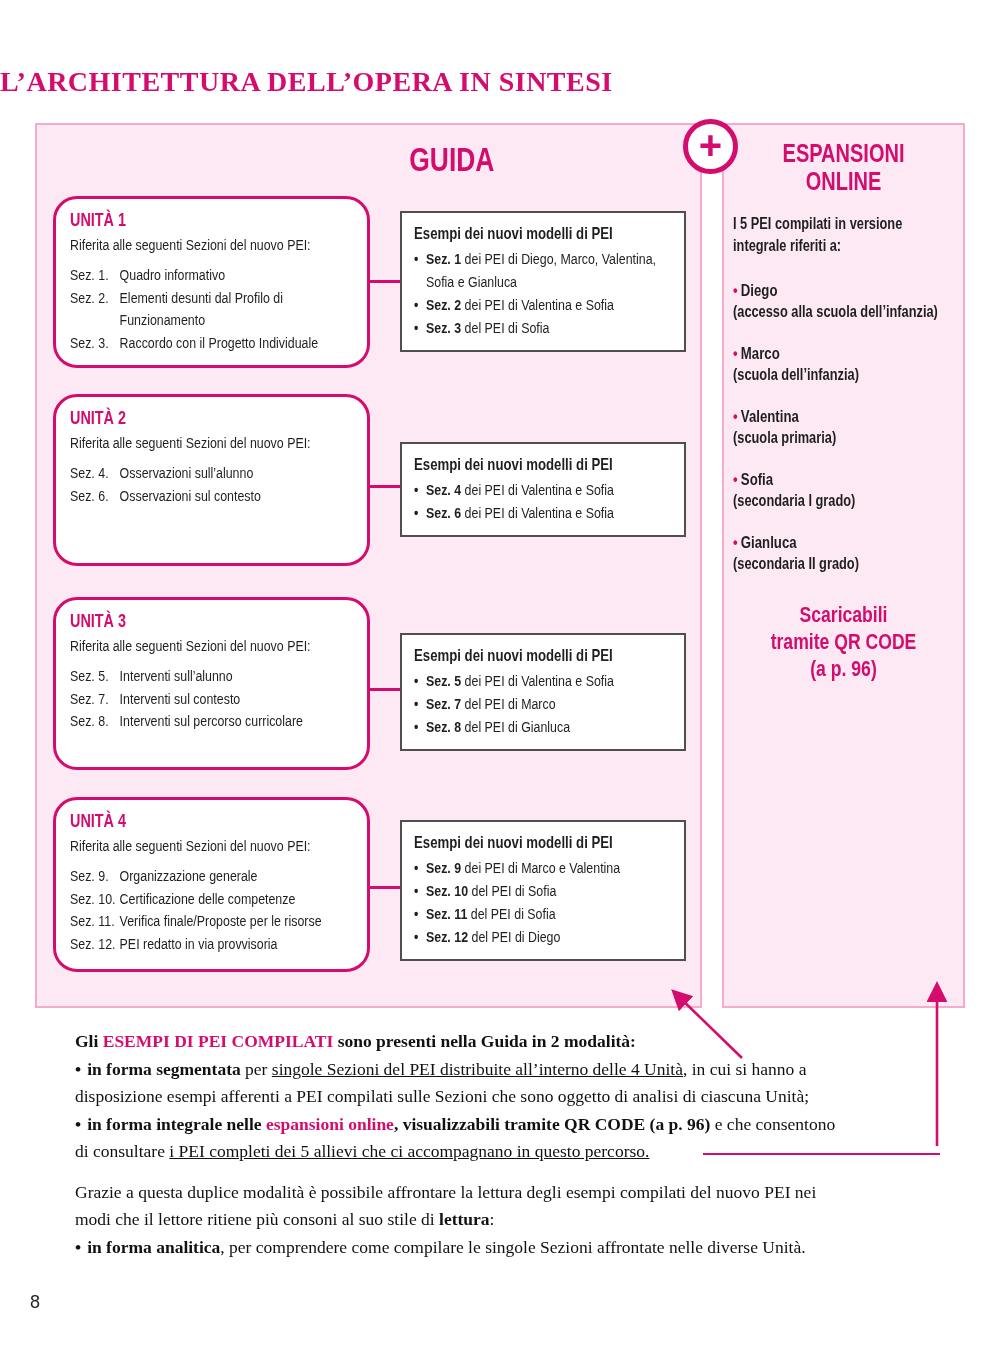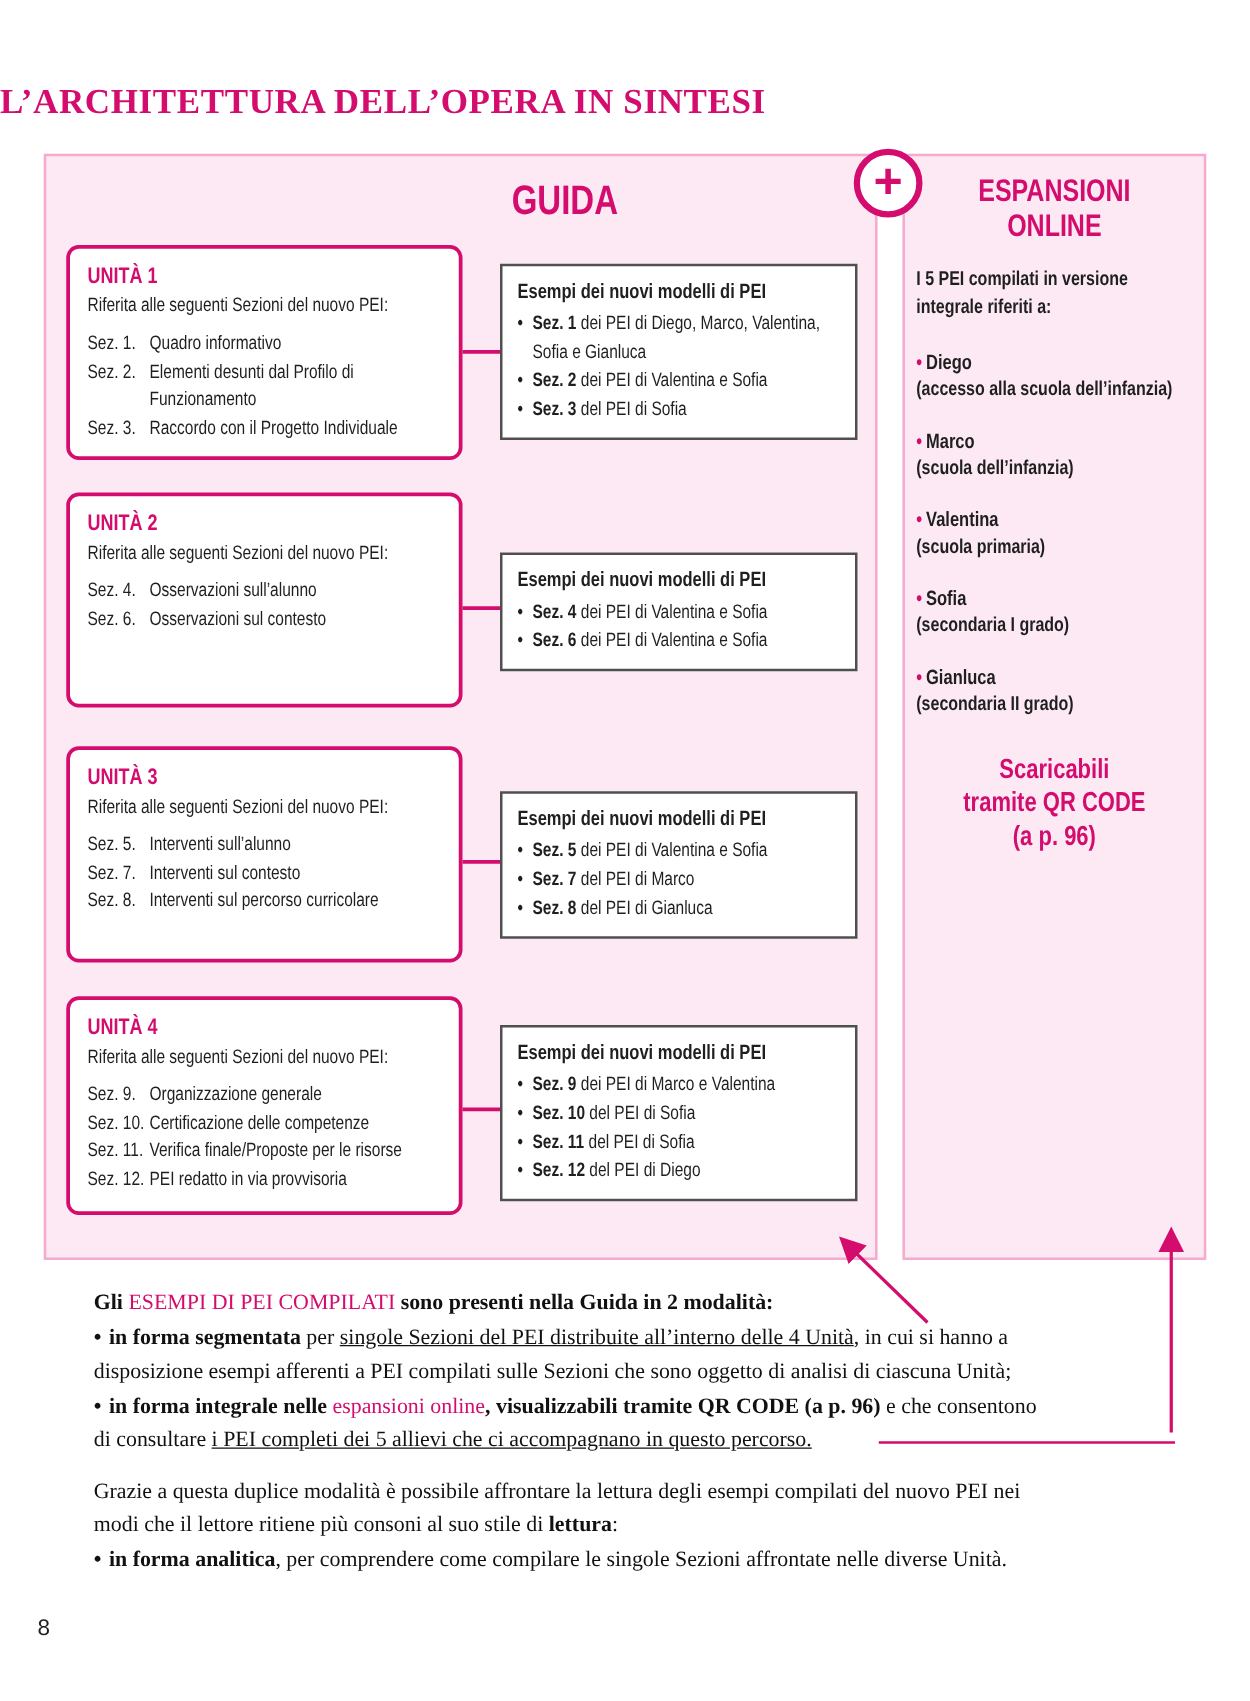"UNITÀ 1" .unit { border-radius: 10px -> 24px }
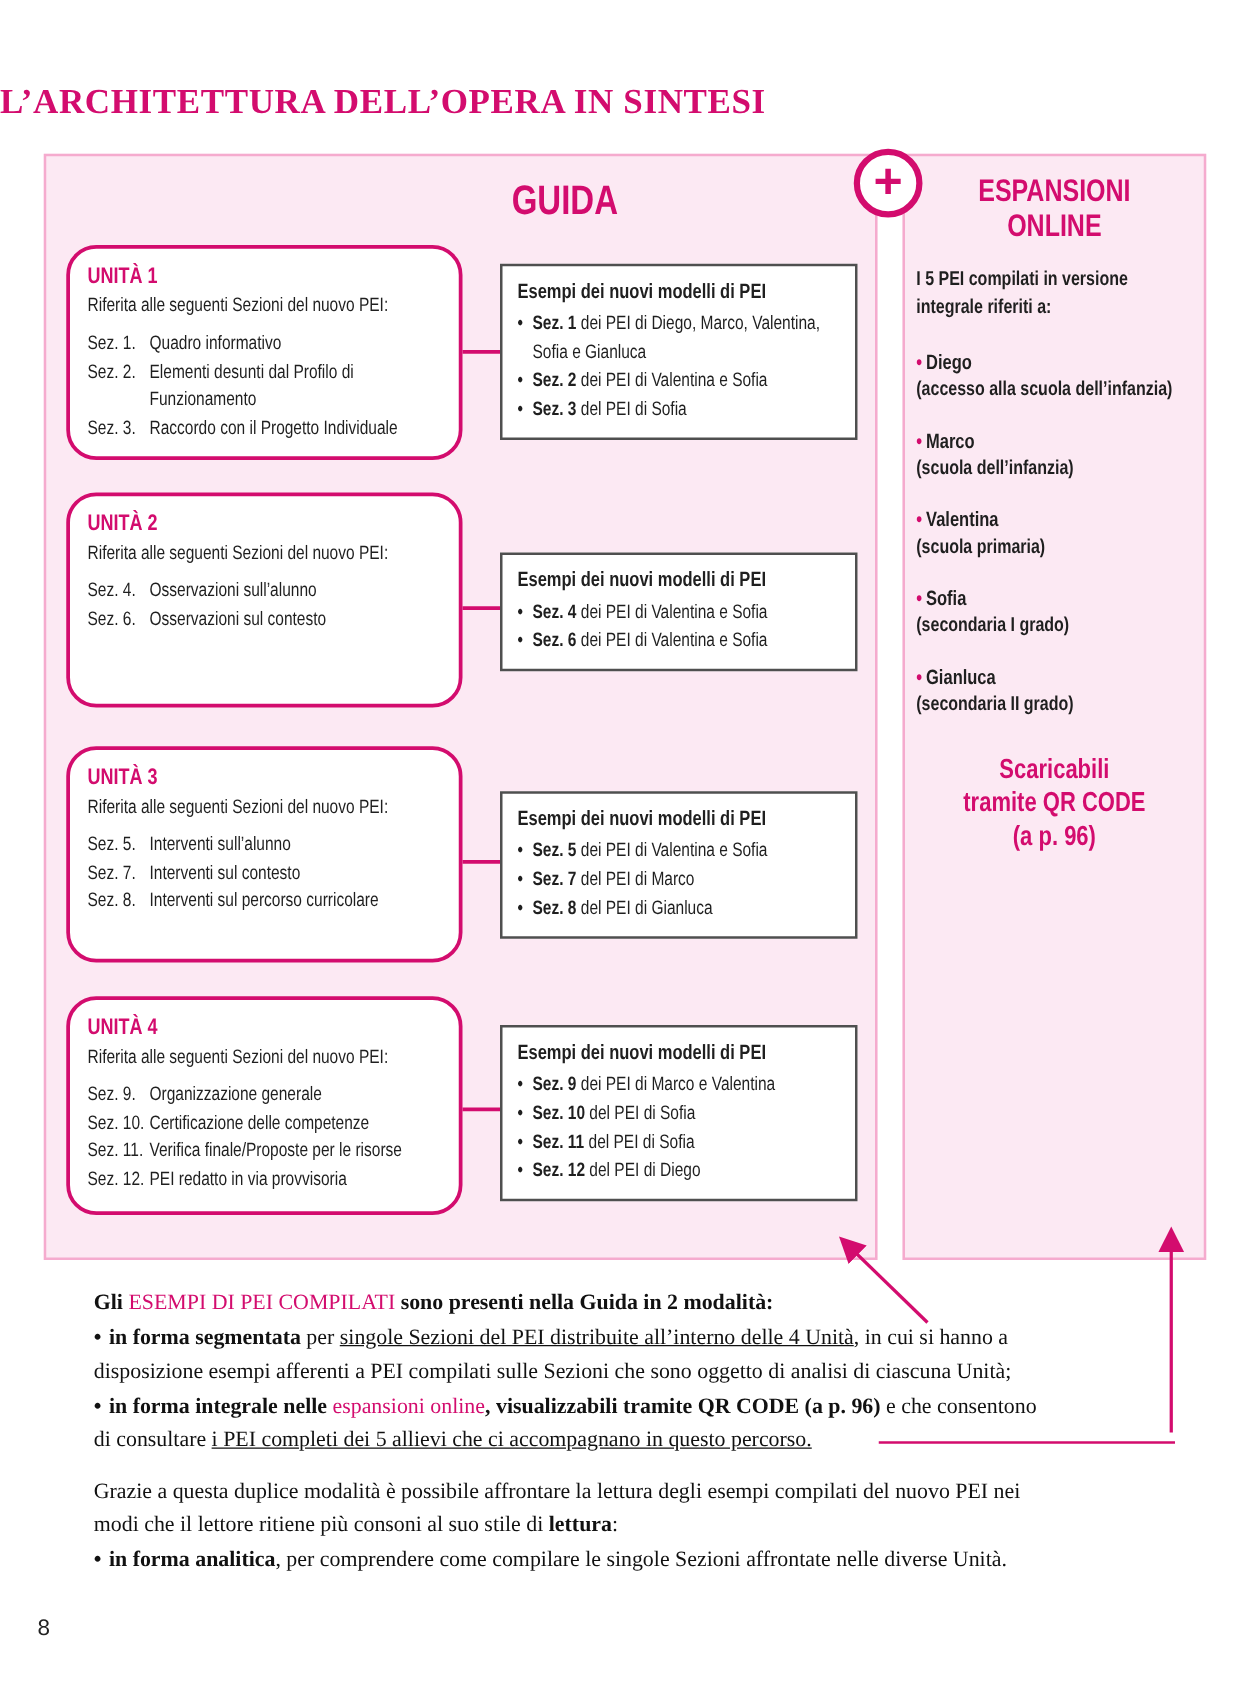"ESEMPI DI PEI COMPILATI" .mag { font-weight: normal -> bold }
